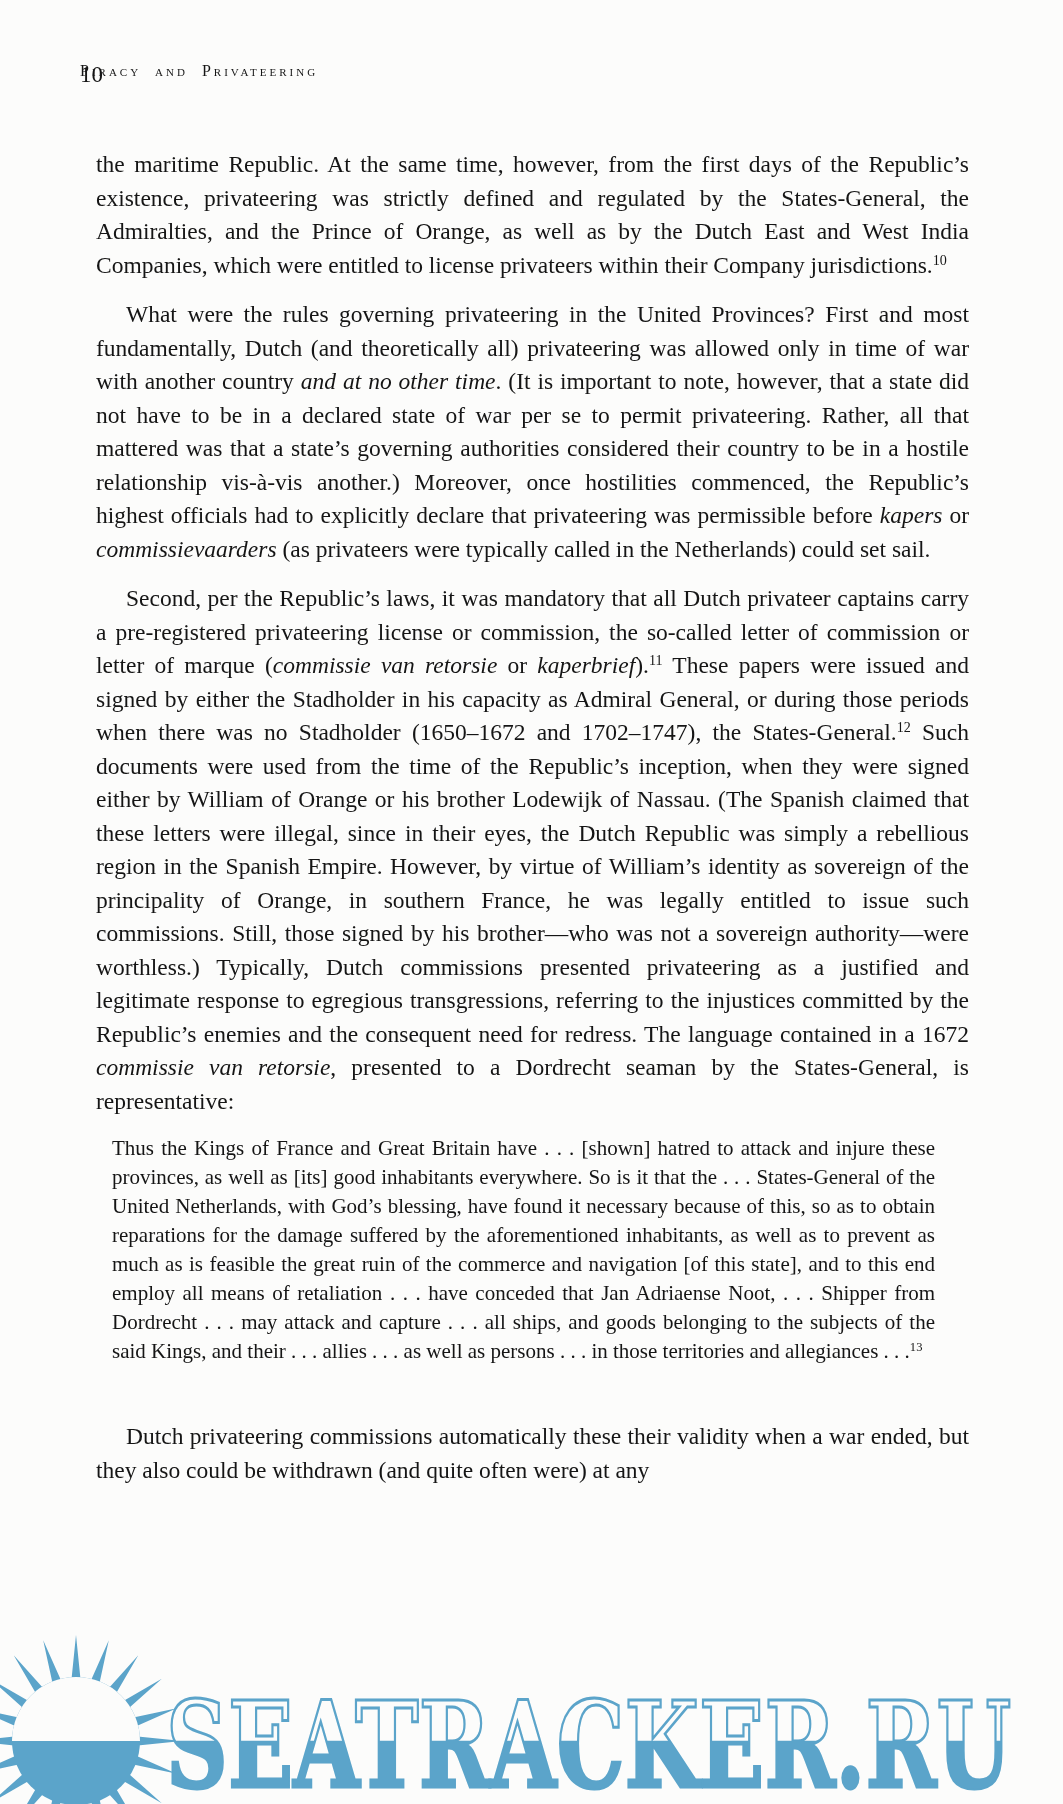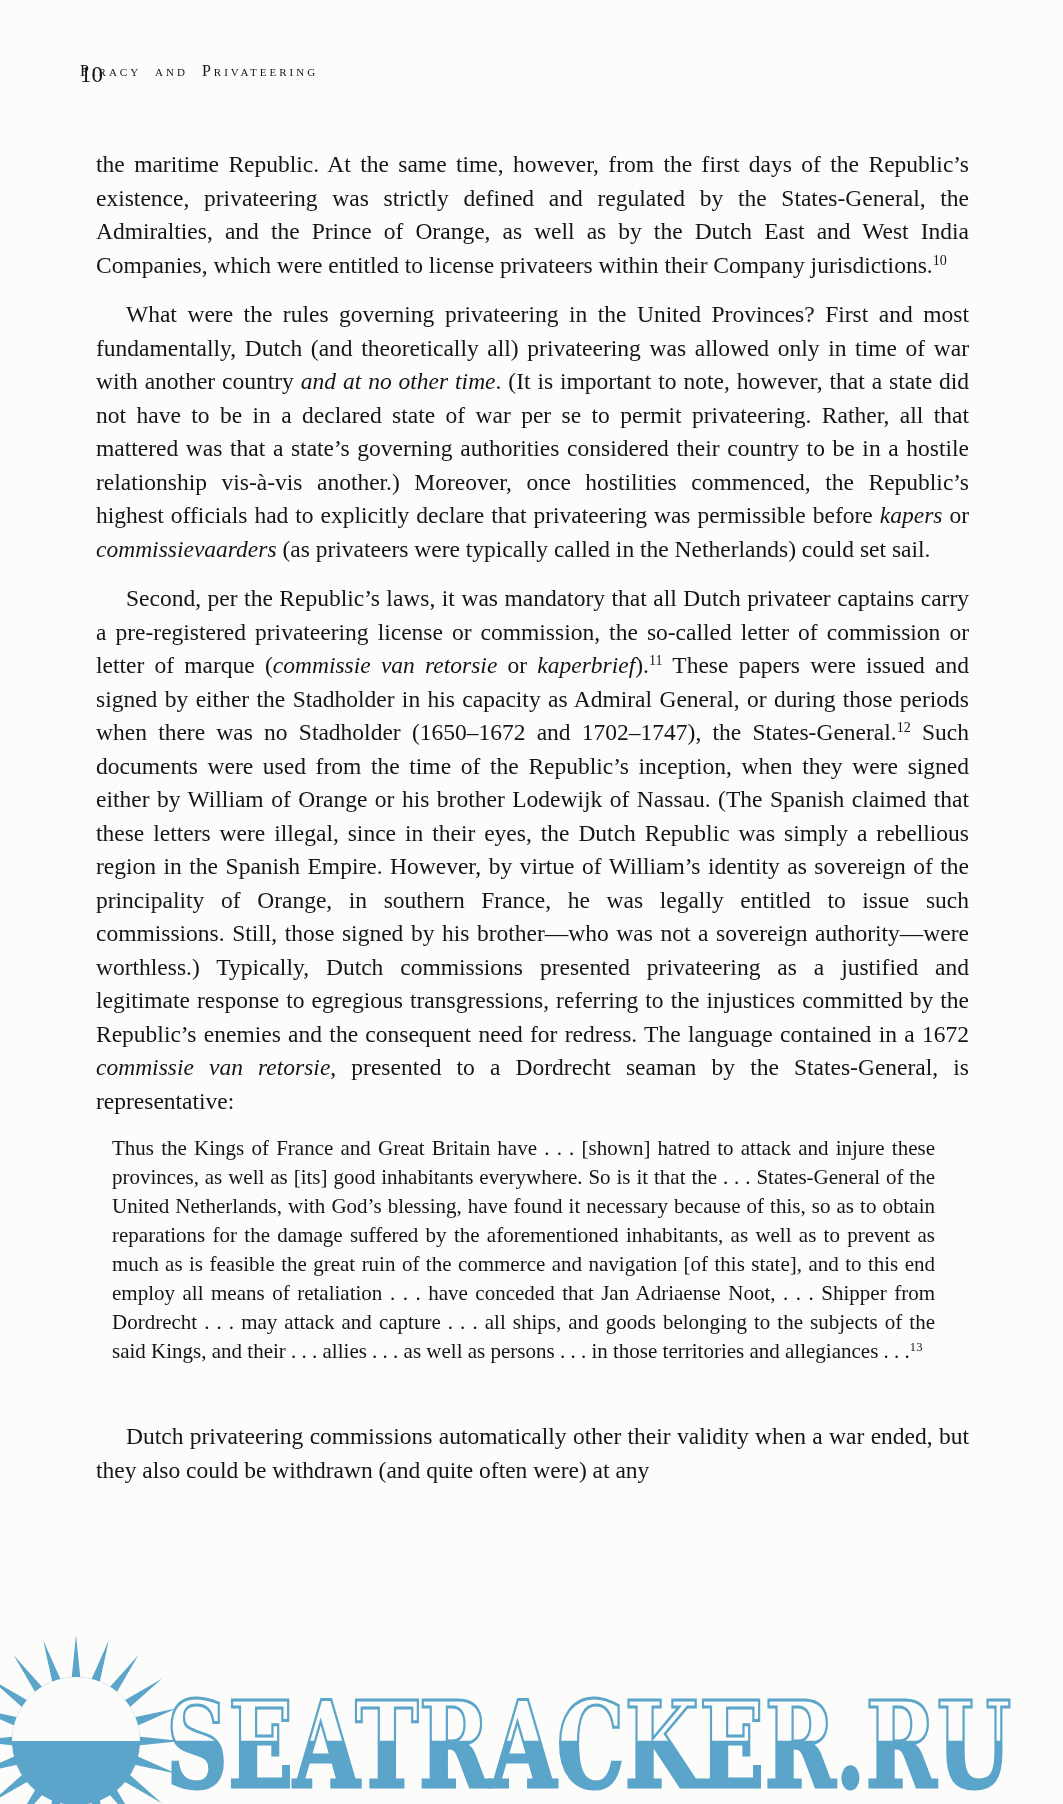"Dutch privateering commissions" span { text: other -> these }
